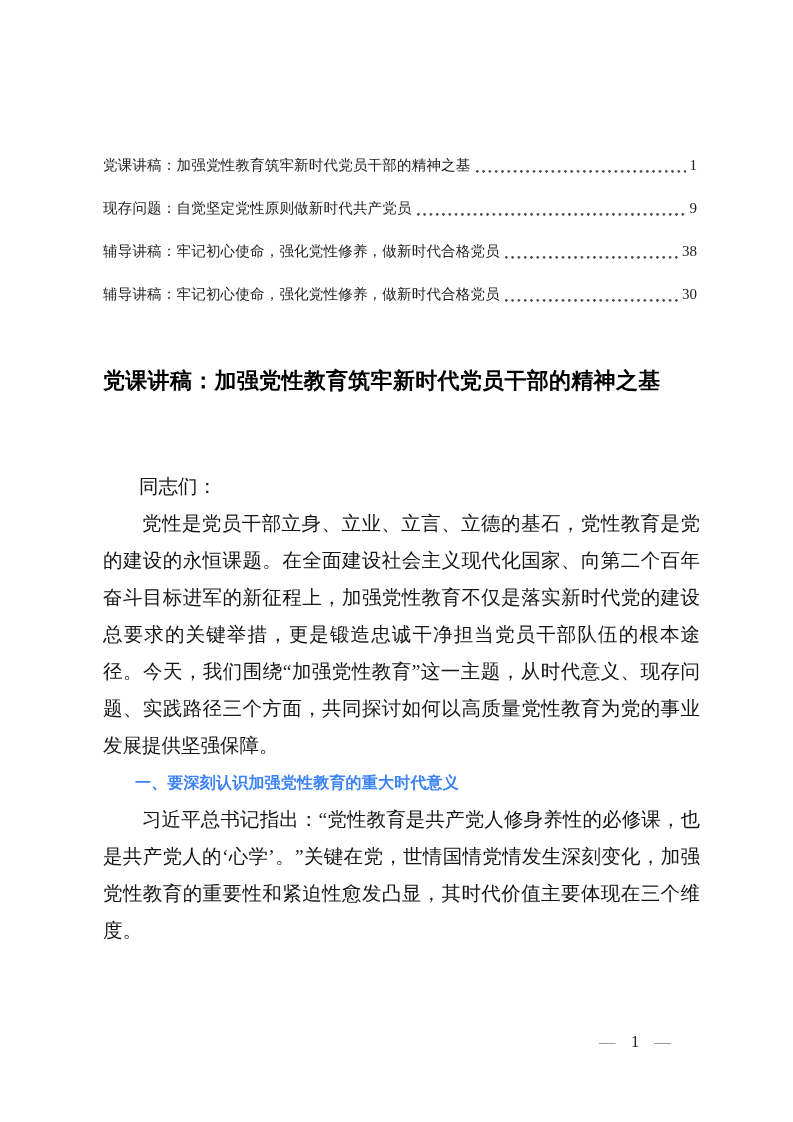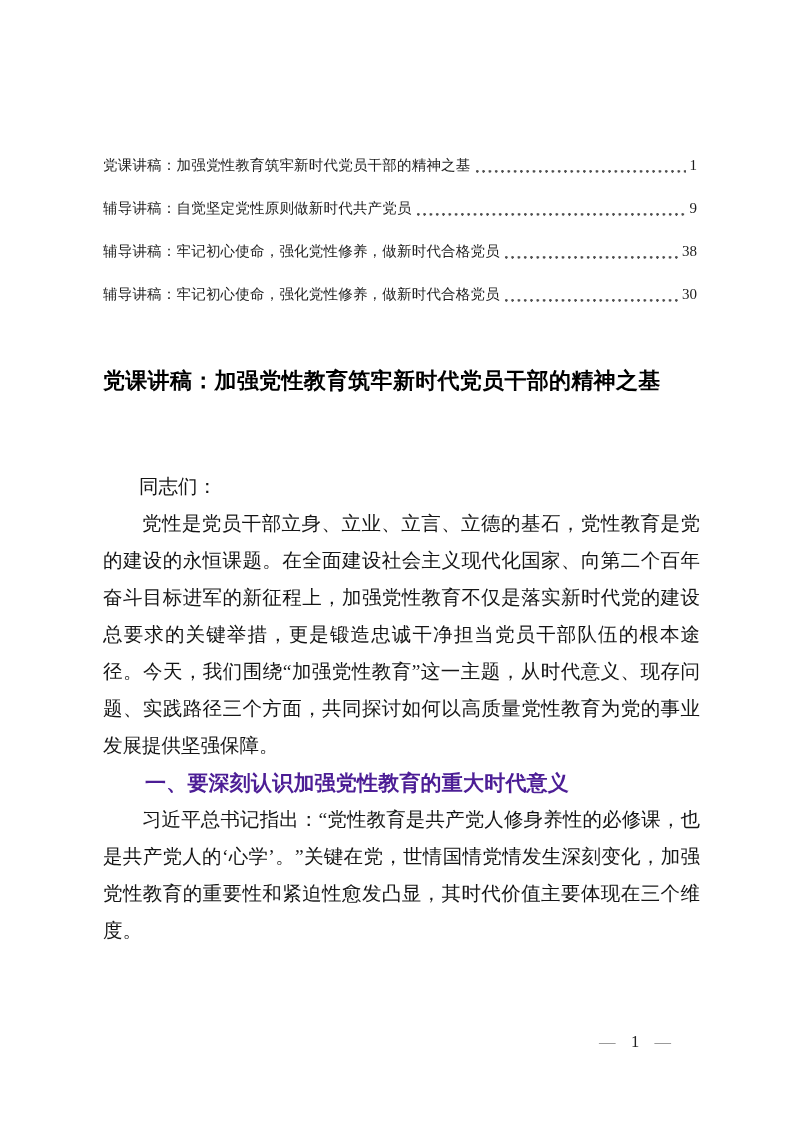"辅导讲稿：自觉坚定党性原则做新时代共产党员" span.toc-label { text: 辅导讲稿 -> 现存问题 }
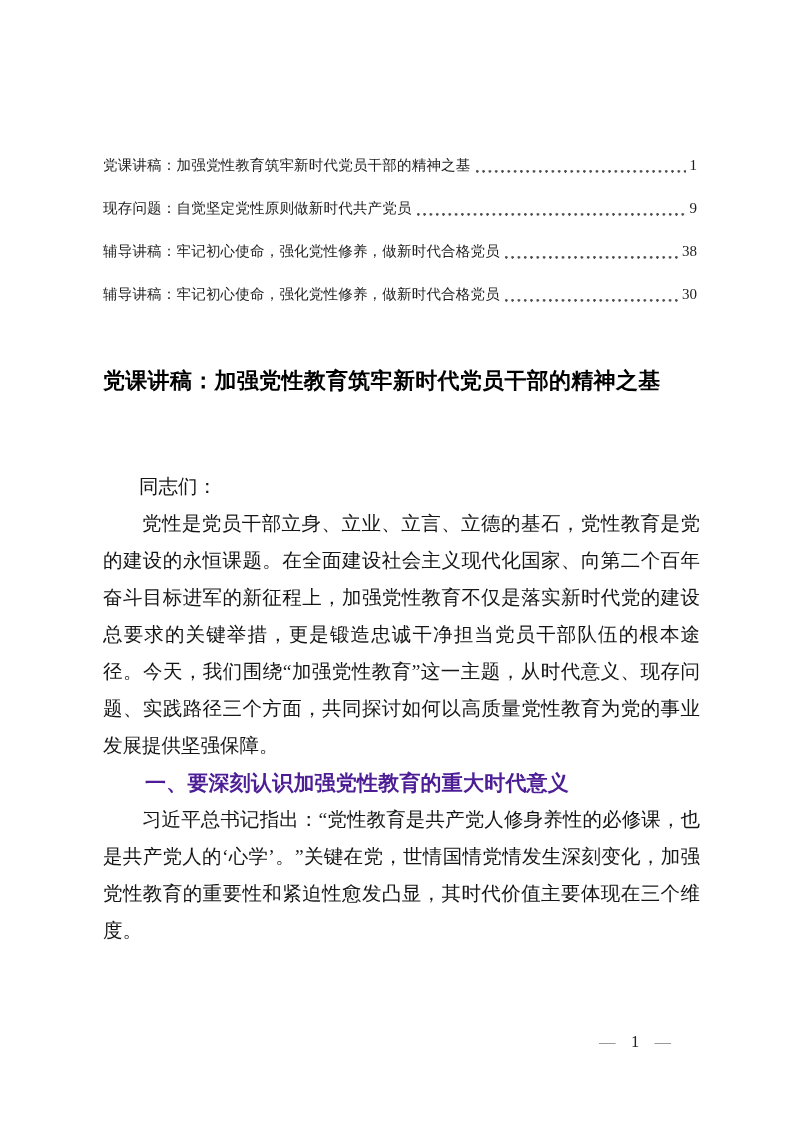"一、要深刻认识加强党性教育的重大时代意义" .sec-heading { color: #4c1d95 -> #3b82f6; font-size: 21px -> 16px }
